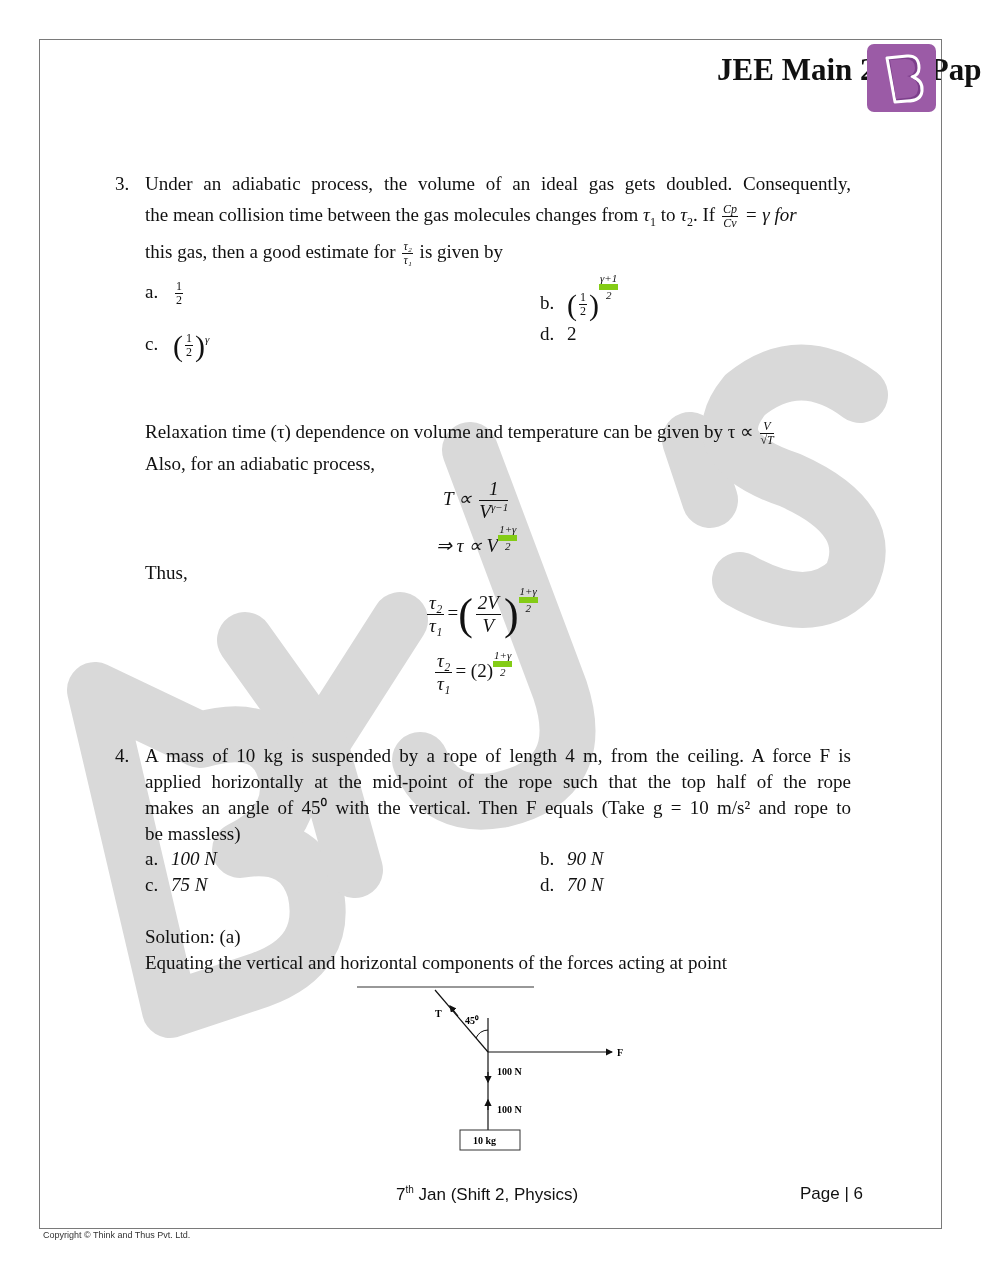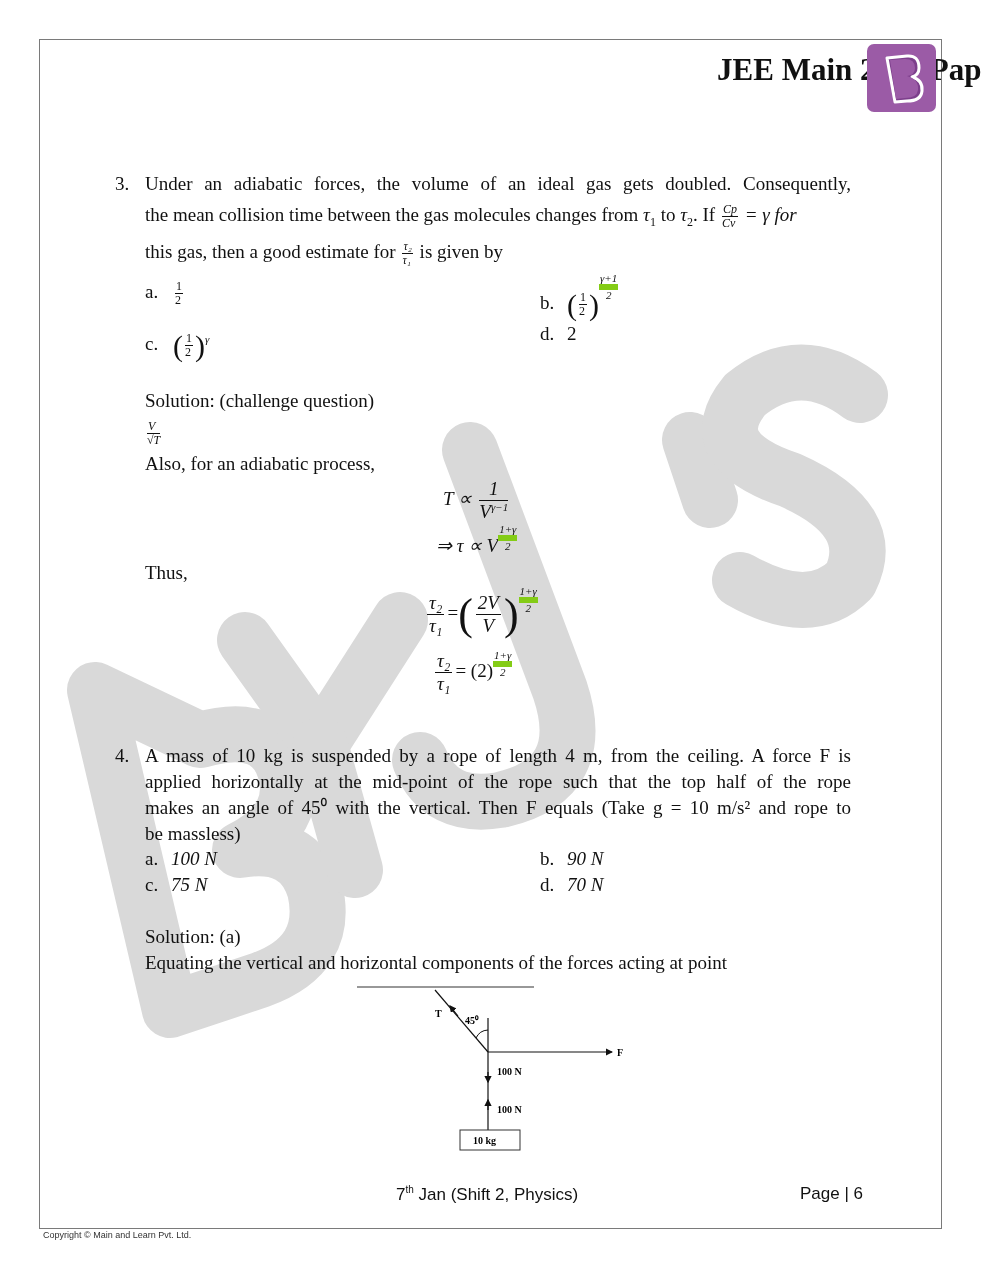"Under an adiabatic forces, the" span.justify { text: forces -> process }
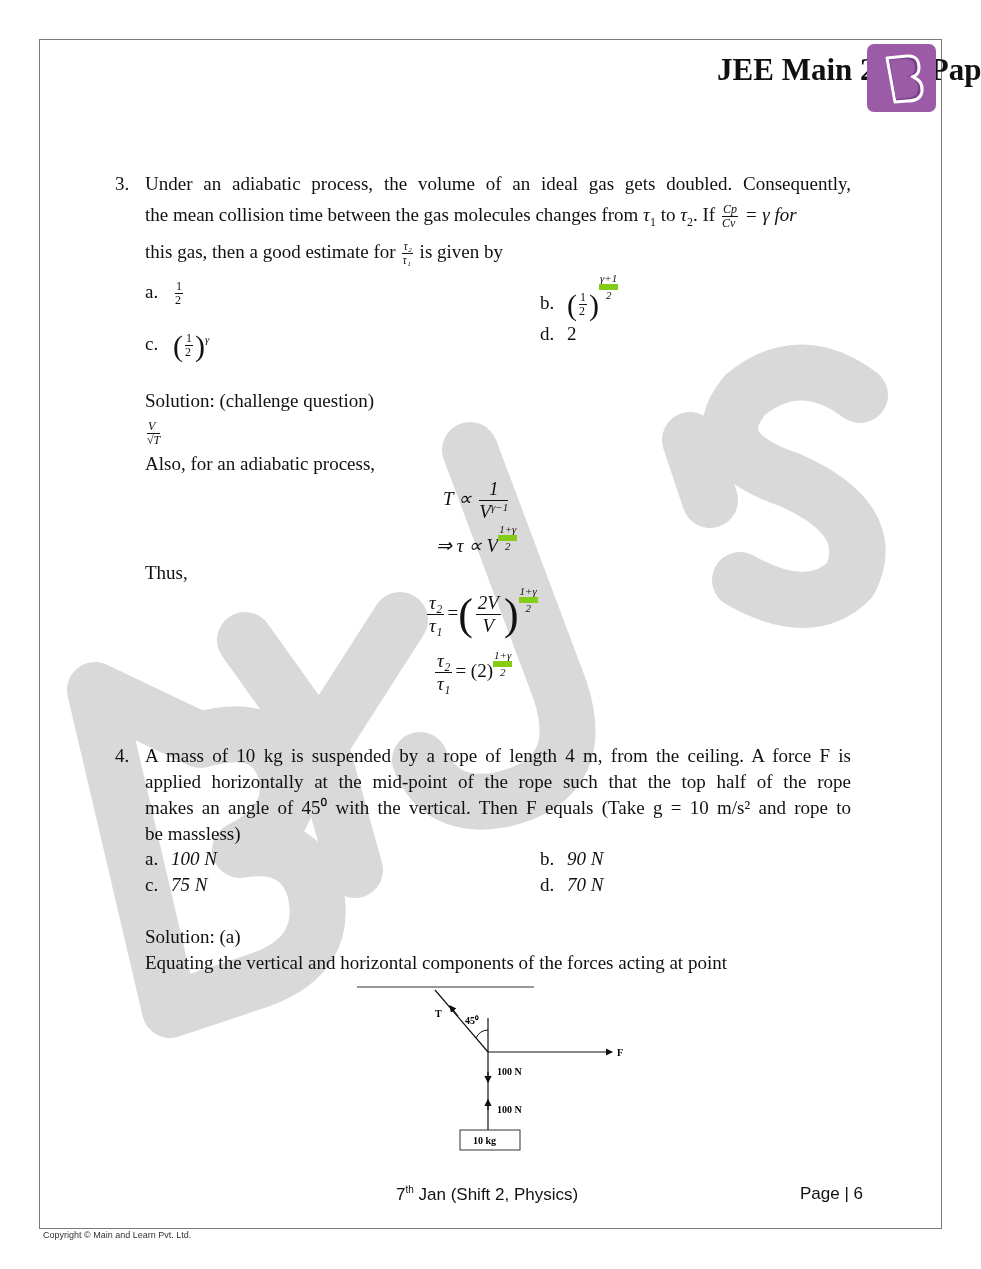"Cp" .frac { text-align: left -> center }
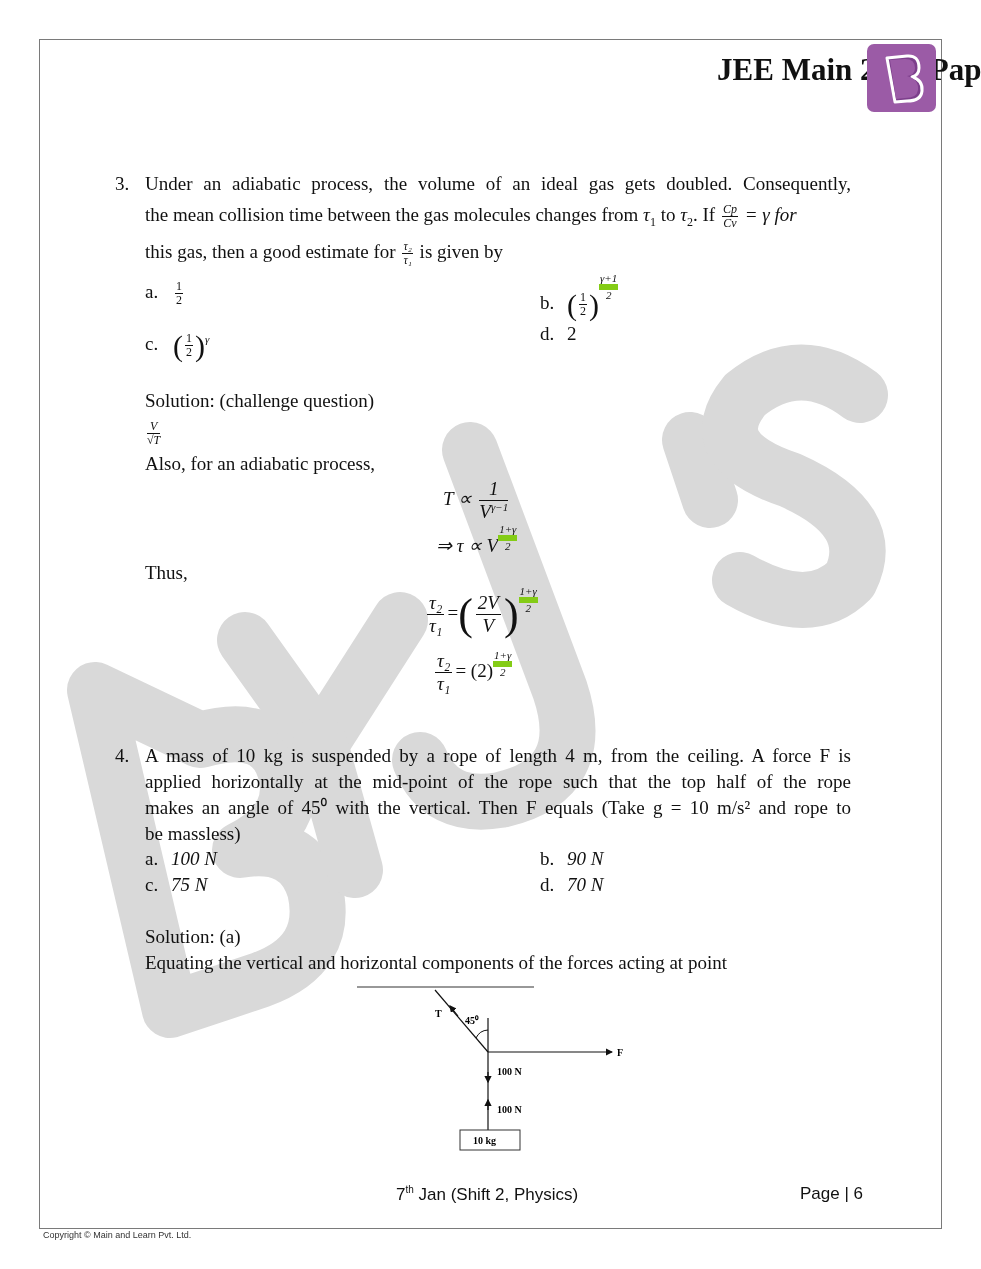"Solution: (challenge question)" span.abs { html: <span>Solution: (challenge question)</span> -> none }
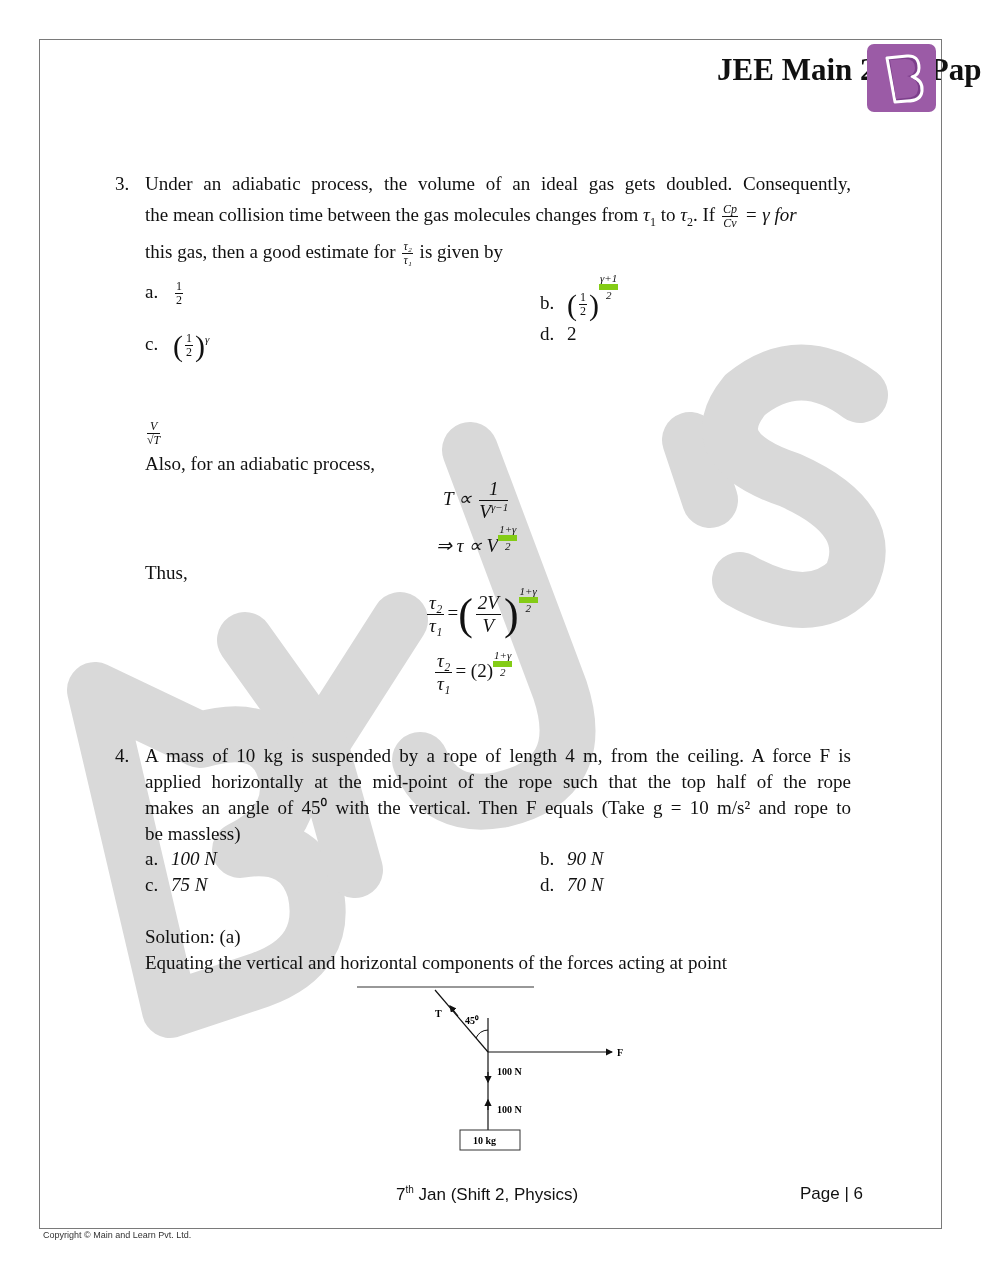"Relaxation time (τ) dependence on" span { html: none -> <span>Relaxation time (τ) dependence on volume and temperature can be given by τ ∝</span> }
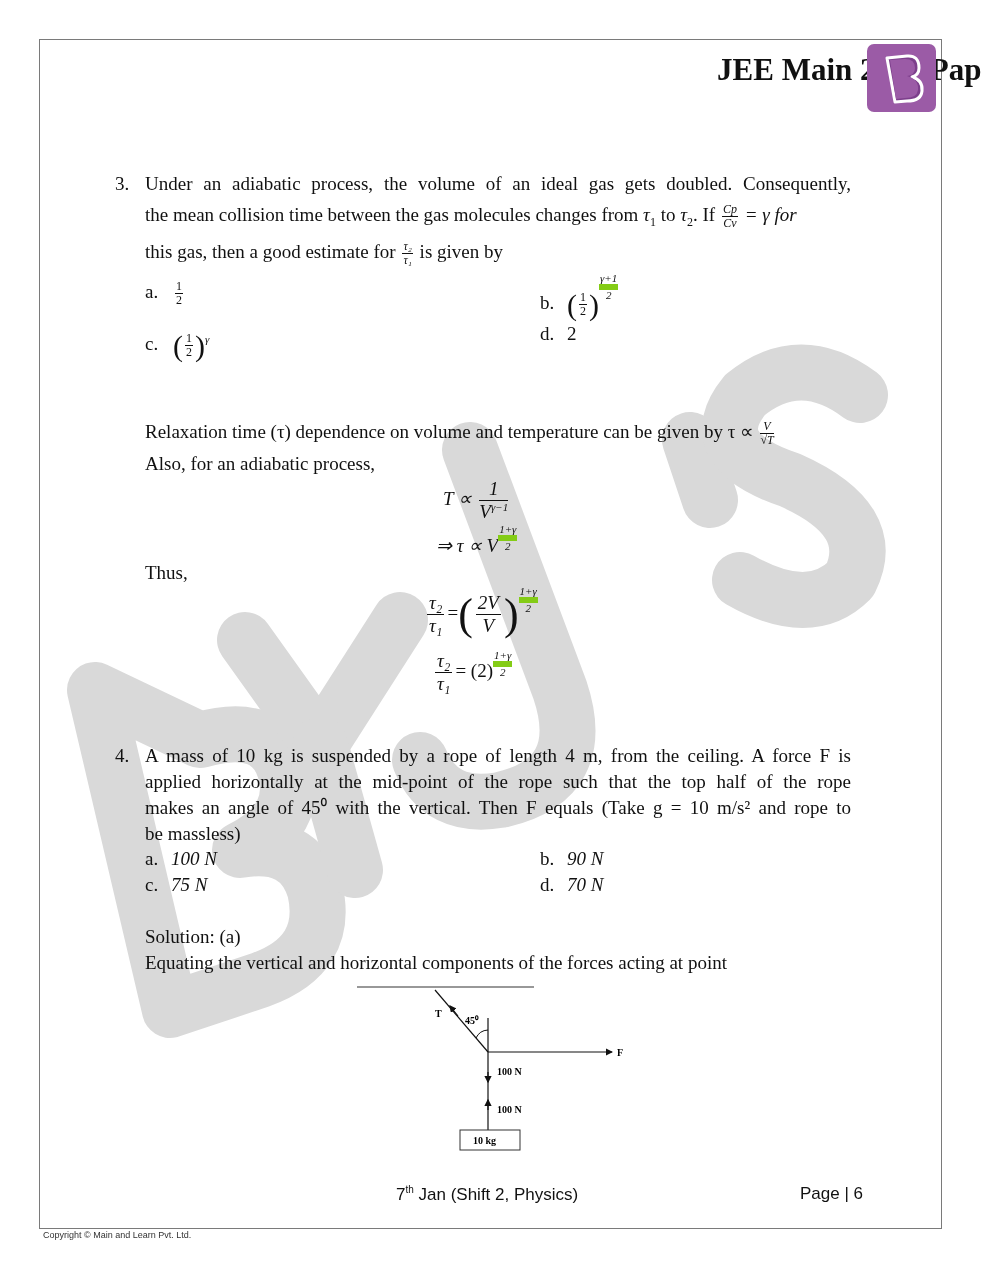"Copyright © Main and Learn" div.copyright { text: Main and Learn -> Think and Thus }
